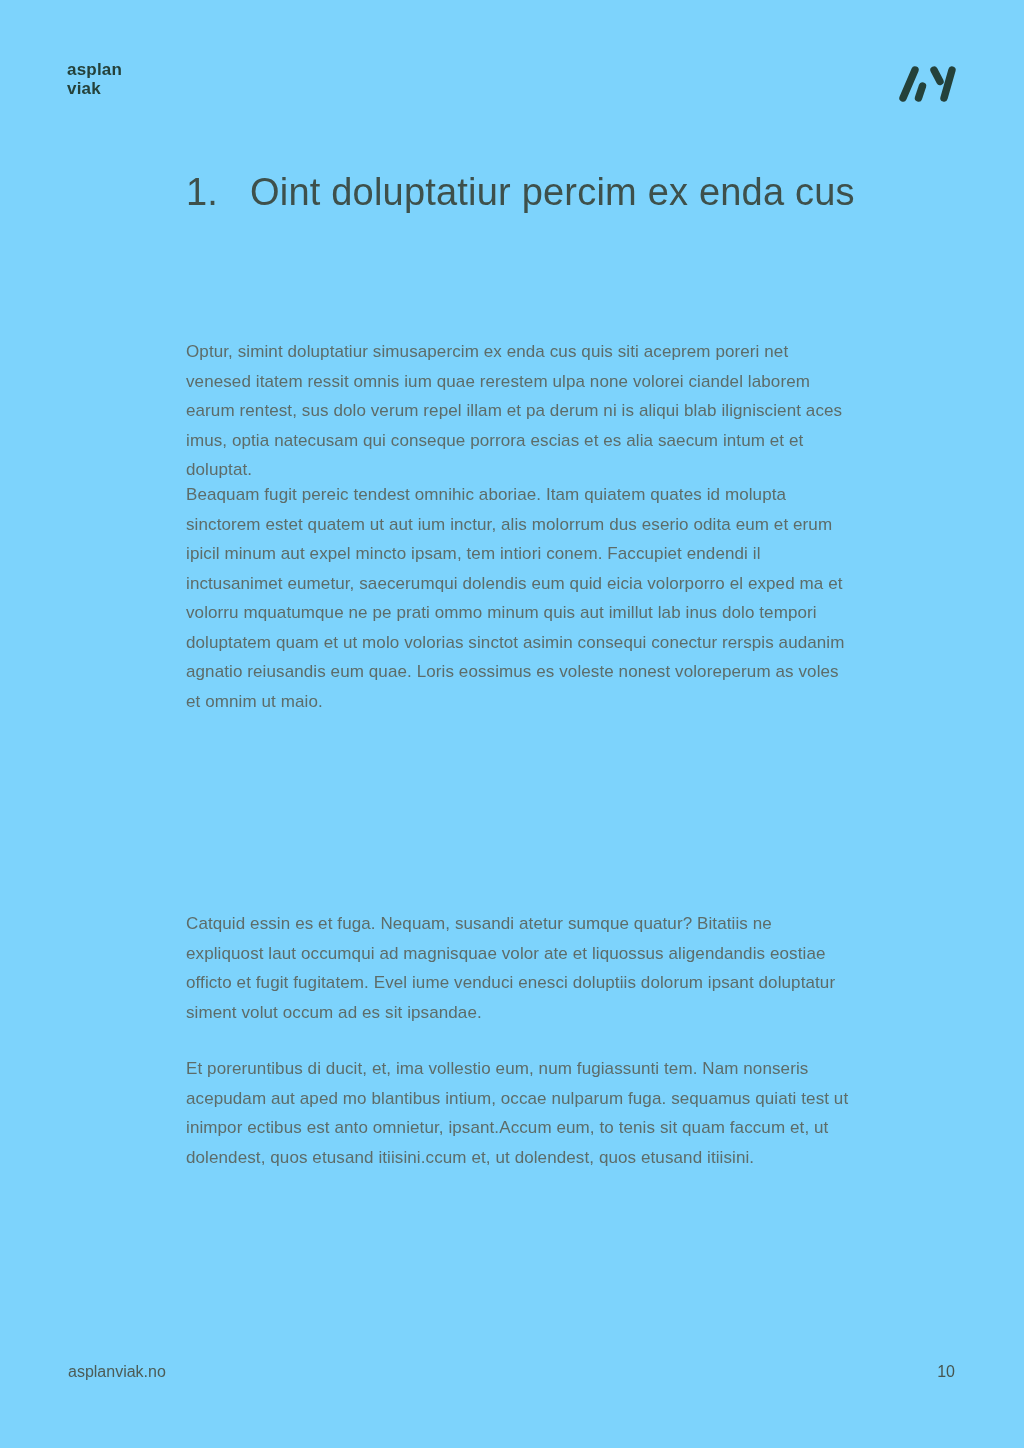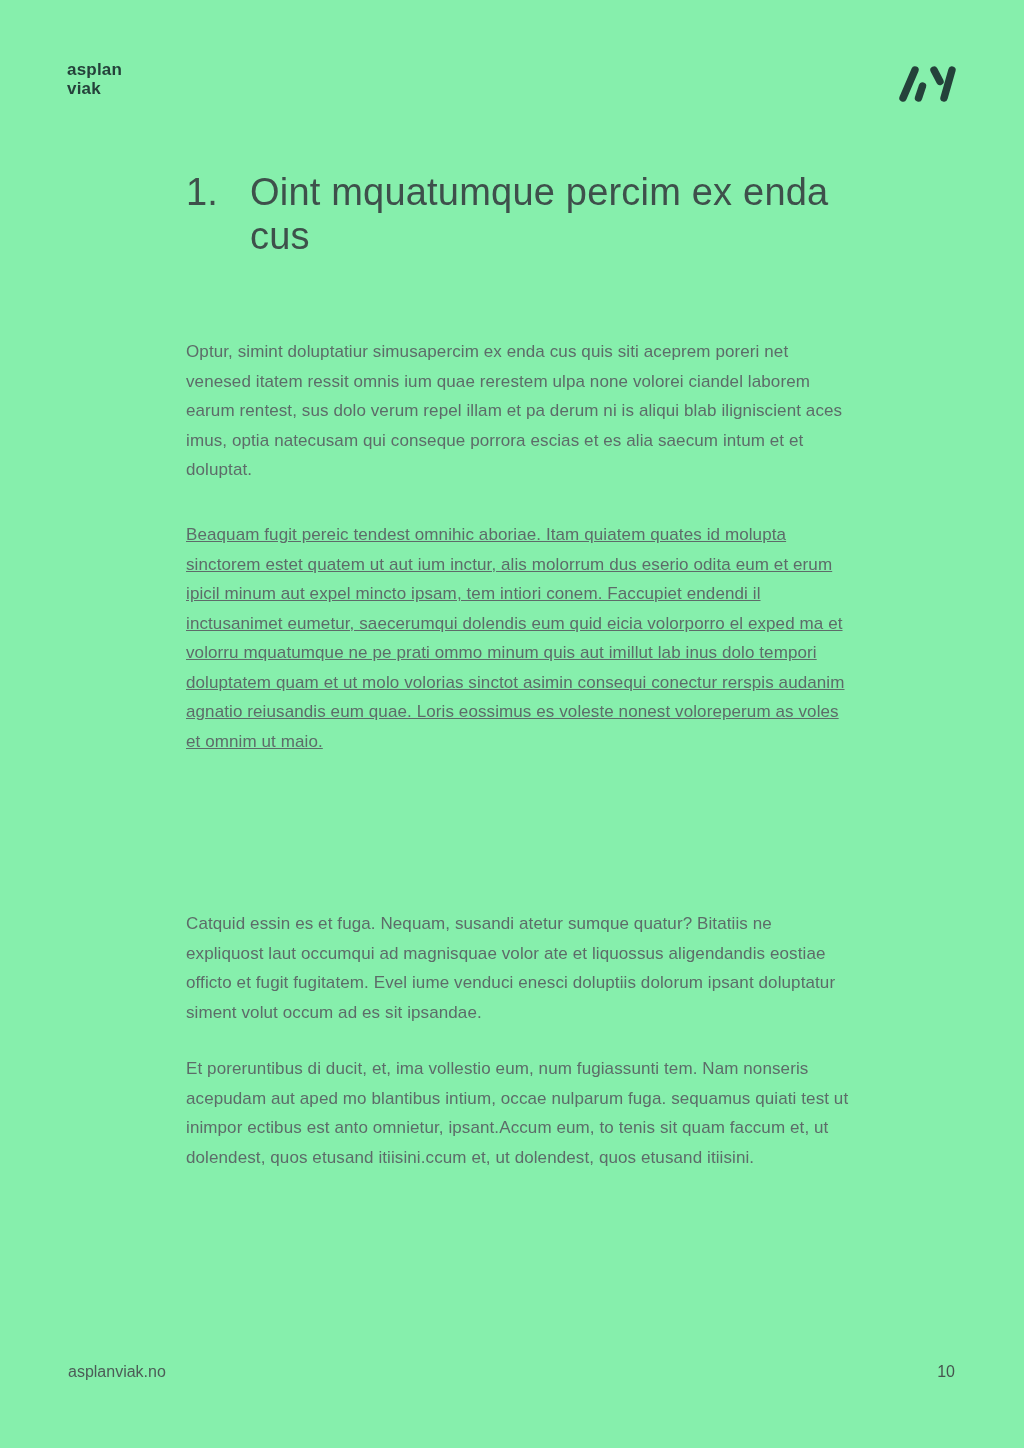"asplan" .page { background: #86efac -> #7dd3fc }
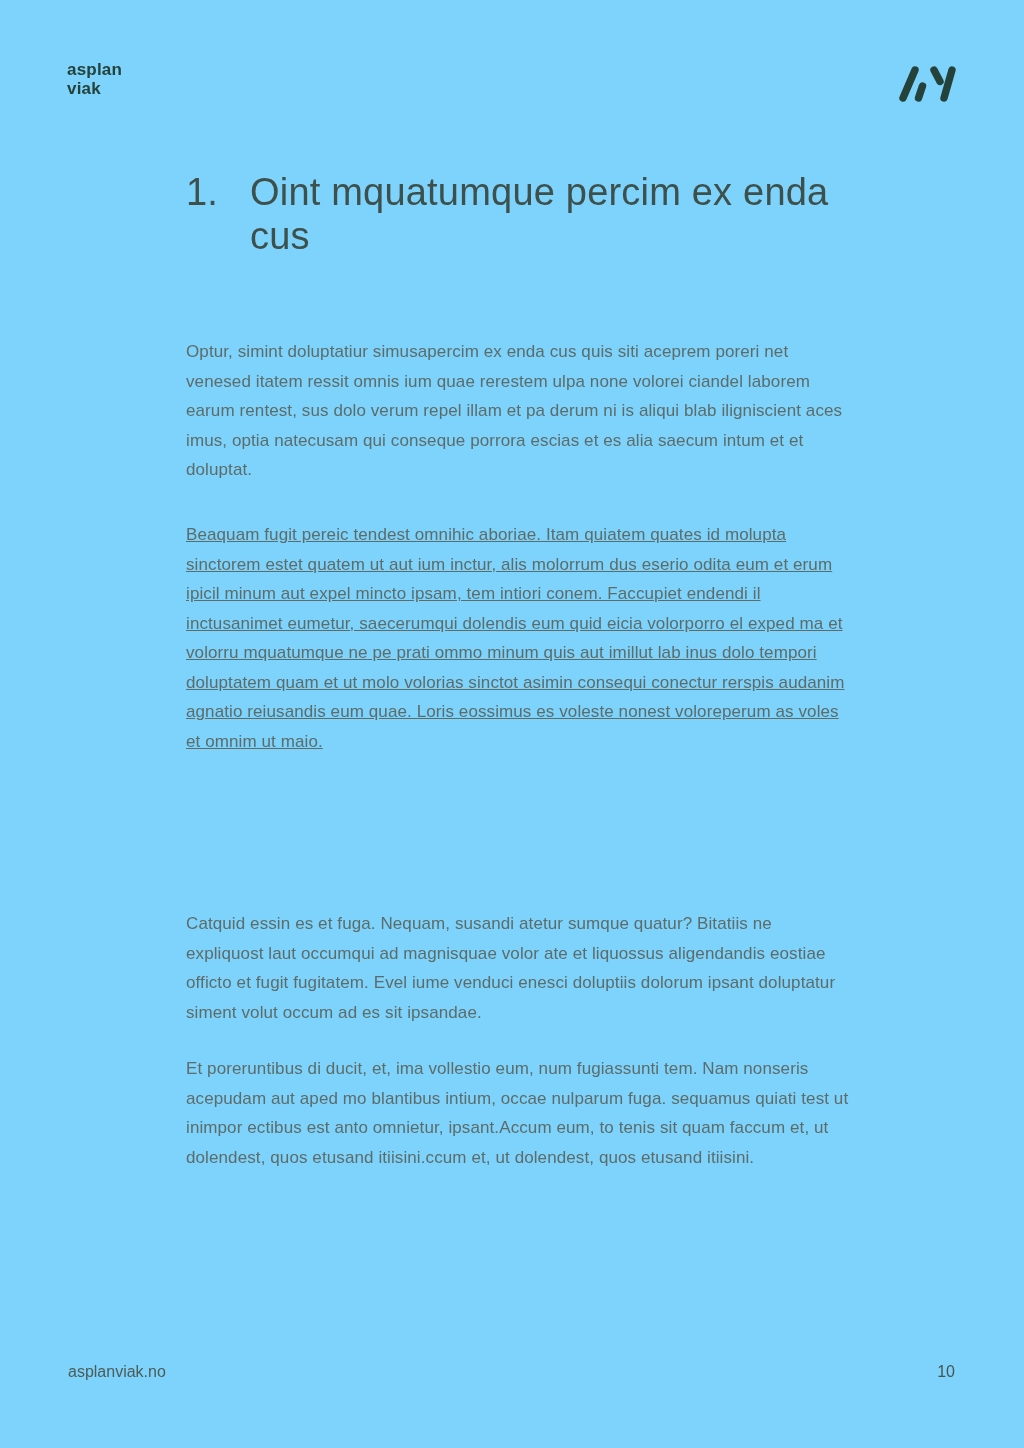"Oint mquatumque percim ex enda" span.chapter-title-text { text: mquatumque -> doluptatiur }
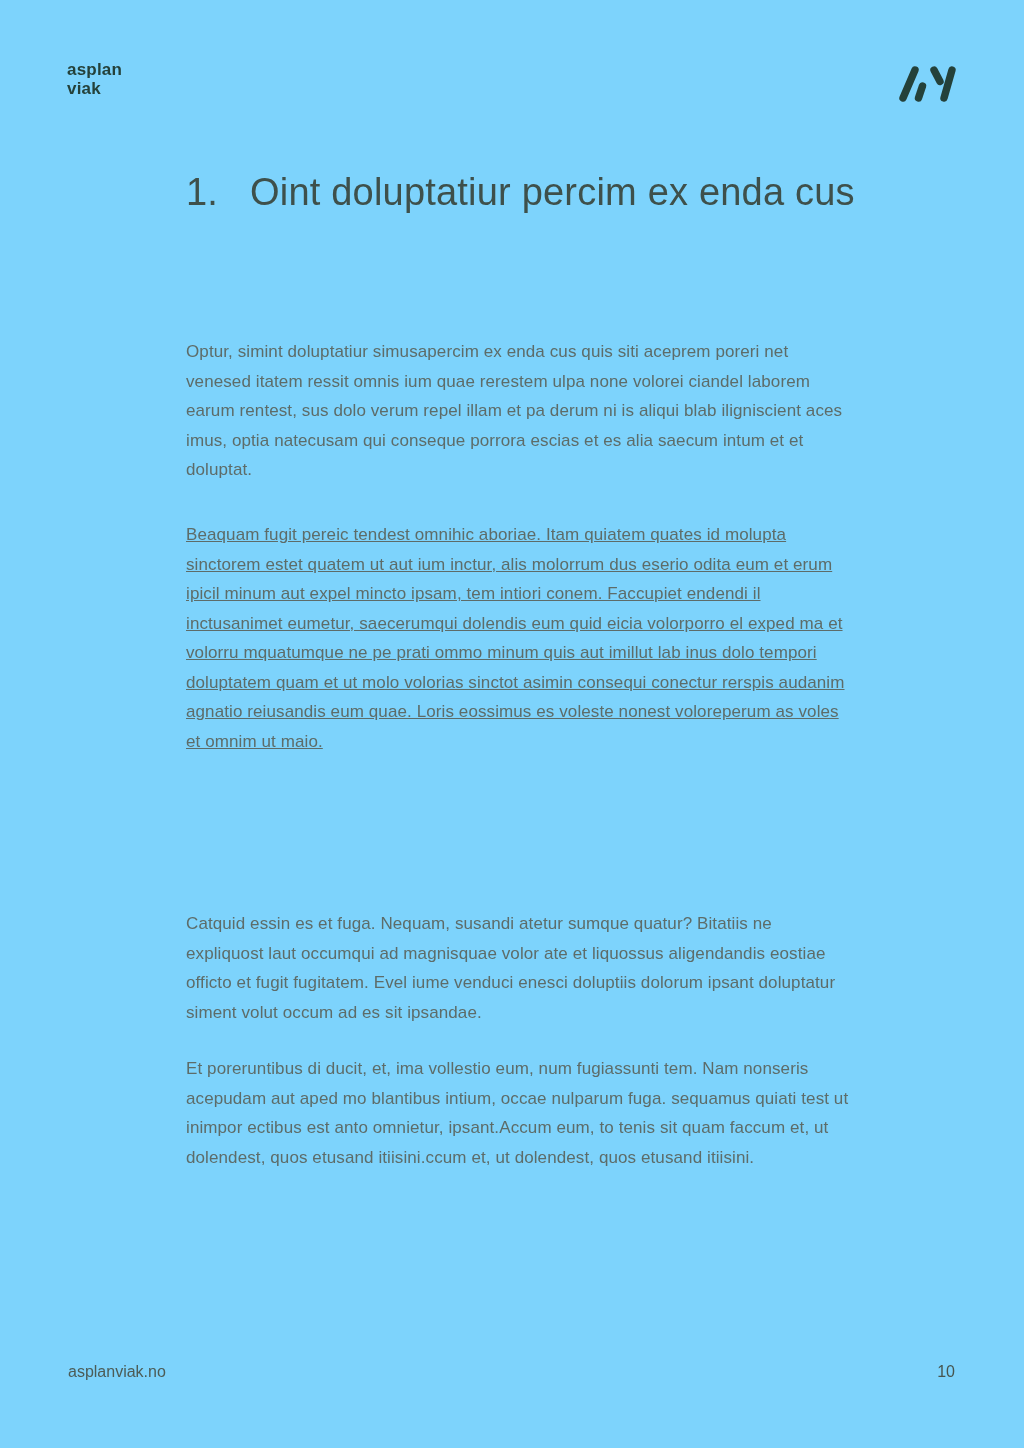"Beaquam fugit pereic tendest omnihic" .para-2 { text-decoration: underline -> none; top: 520px -> 480px }
